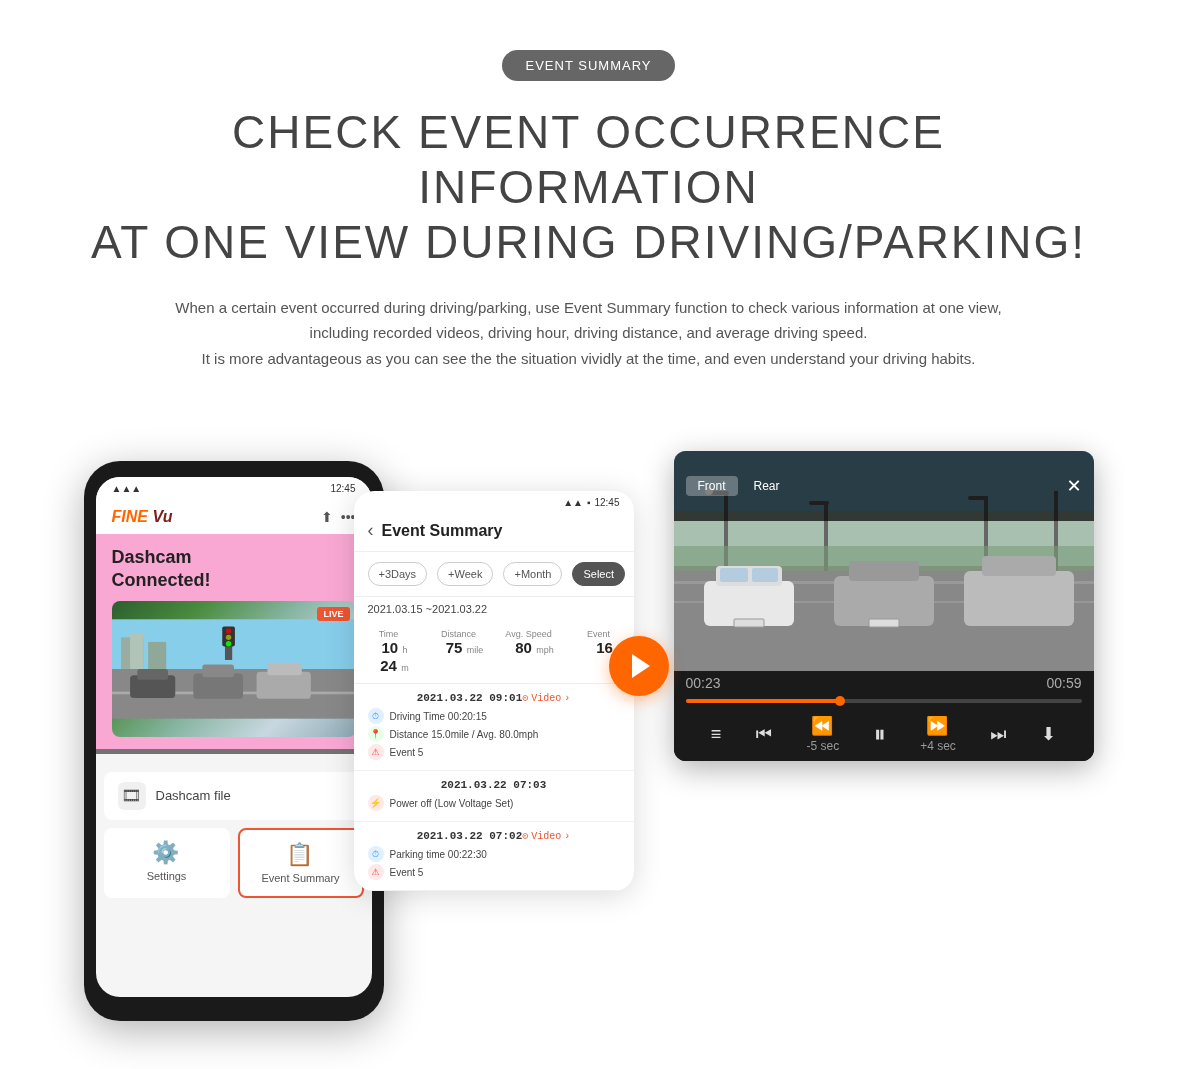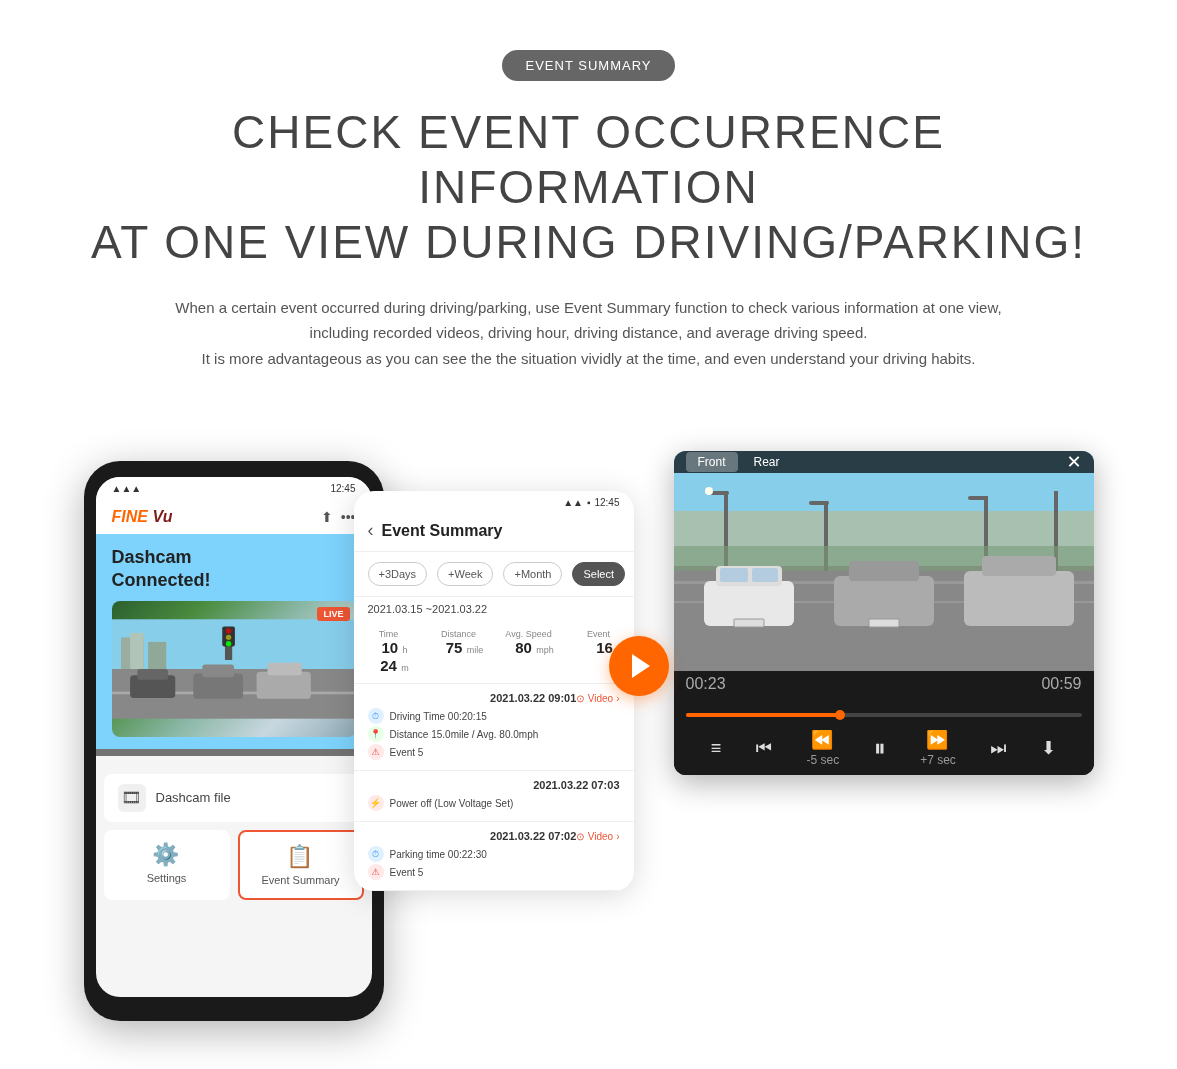"Front" .video-top-bar { padding: 0 12px -> 24px 12px }
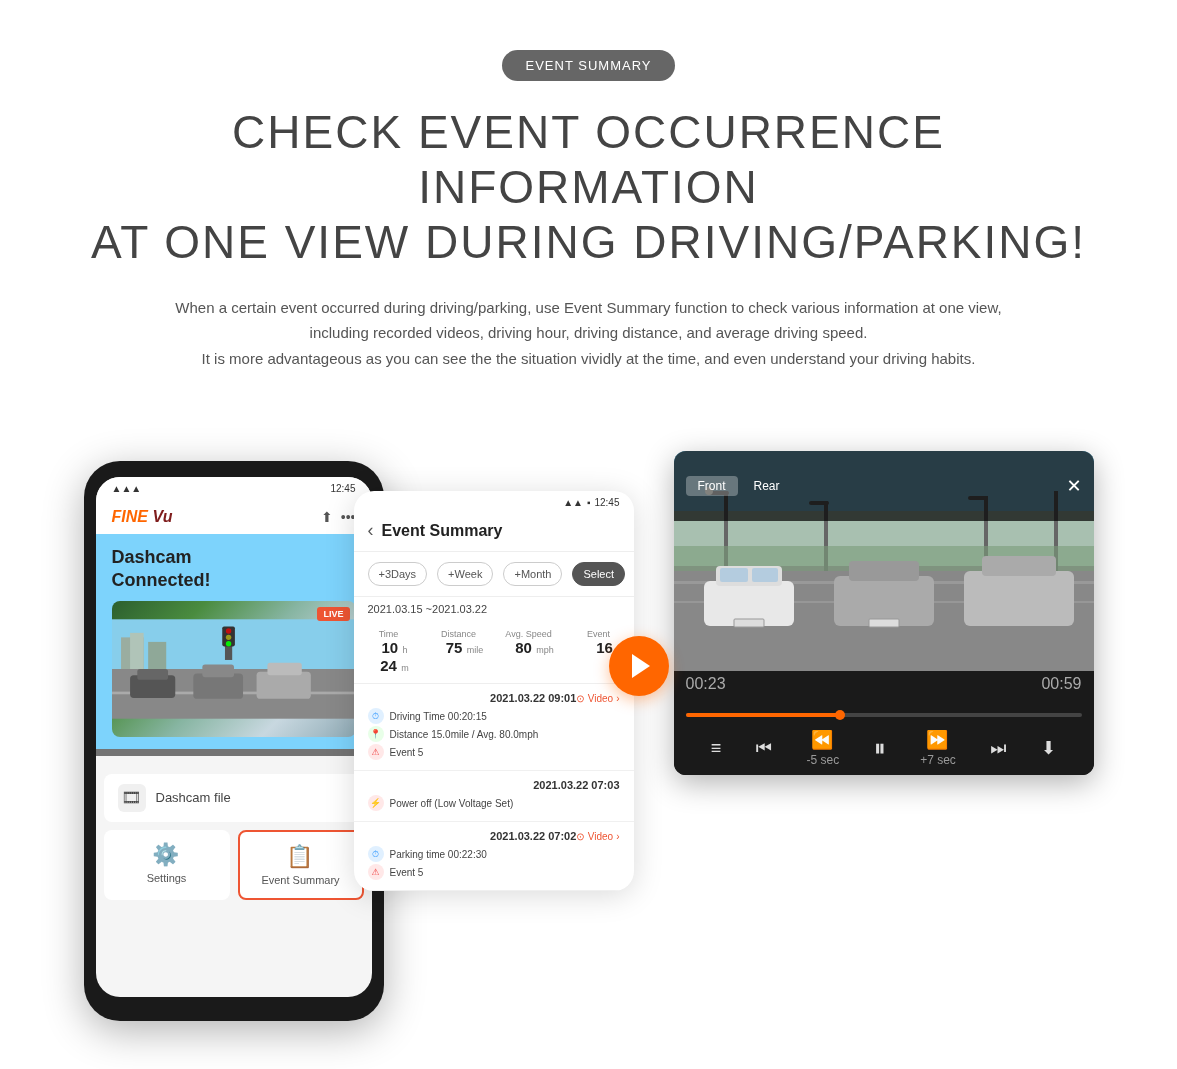"Dashcam" .phone-content { background: #7dd3fc -> #f9a8d4; border-bottom: 7px solid #737373 -> 5px solid #737373 }
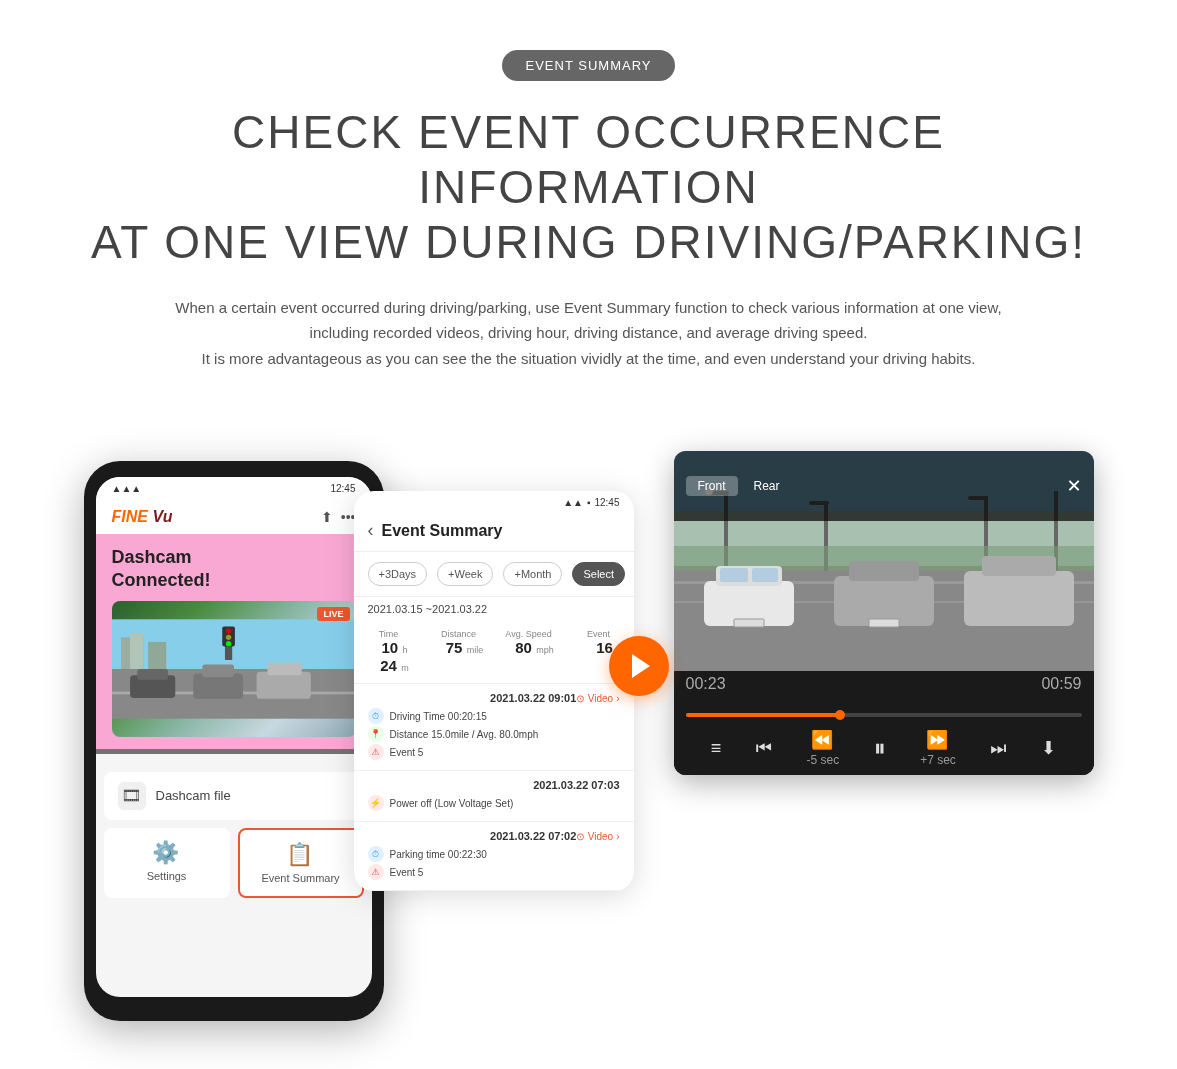"00:23" .progress-times { font-size: 16px -> 14px; margin-bottom: 20px -> 8px }
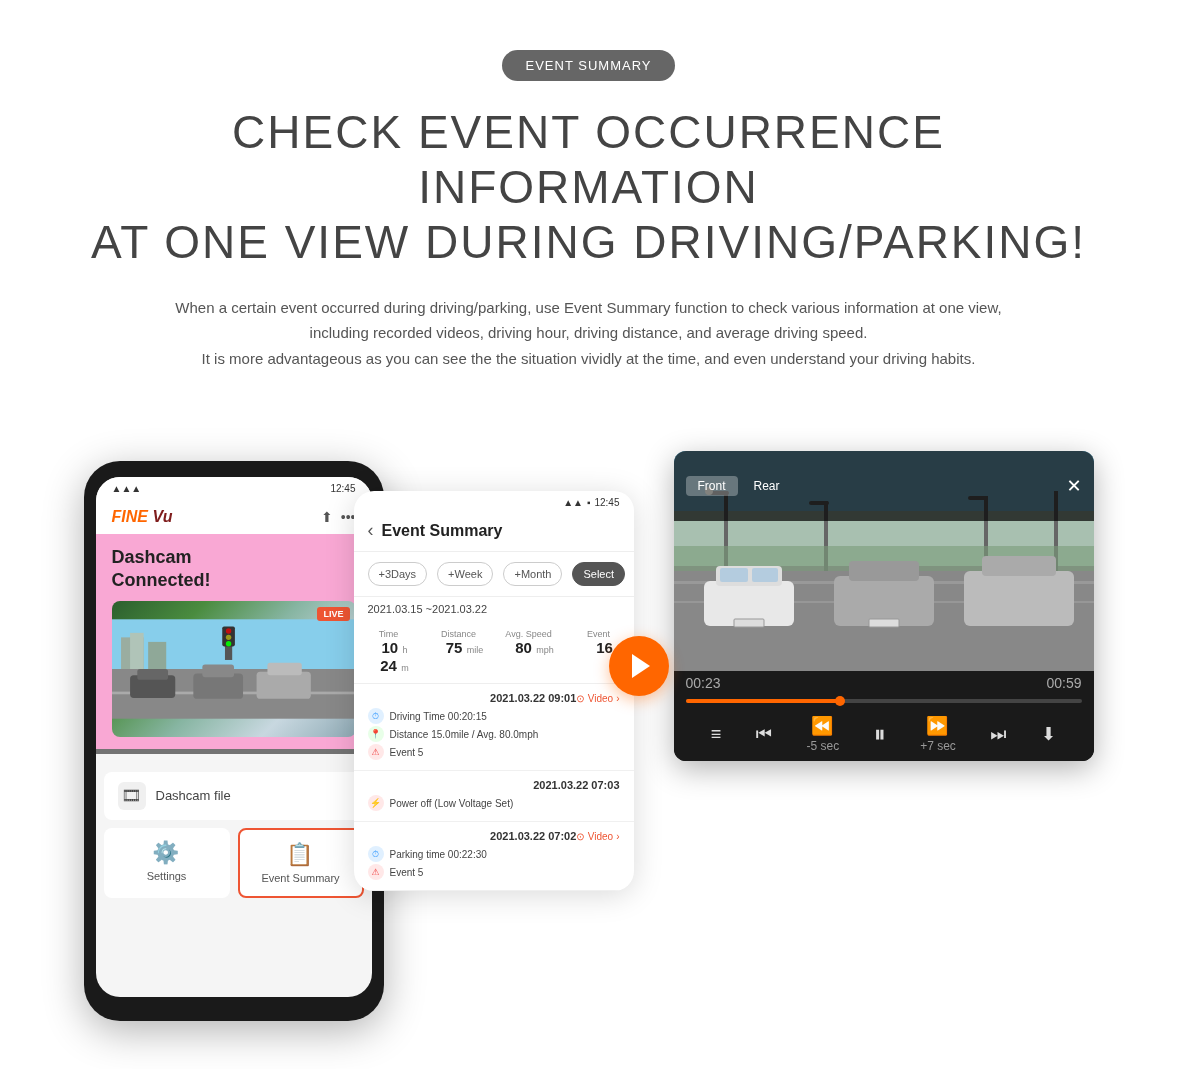"2021.03.22 09:01" .event-time-row { font-family: none -> Liberation Mono, monospace; justify-content: flex-end -> center }
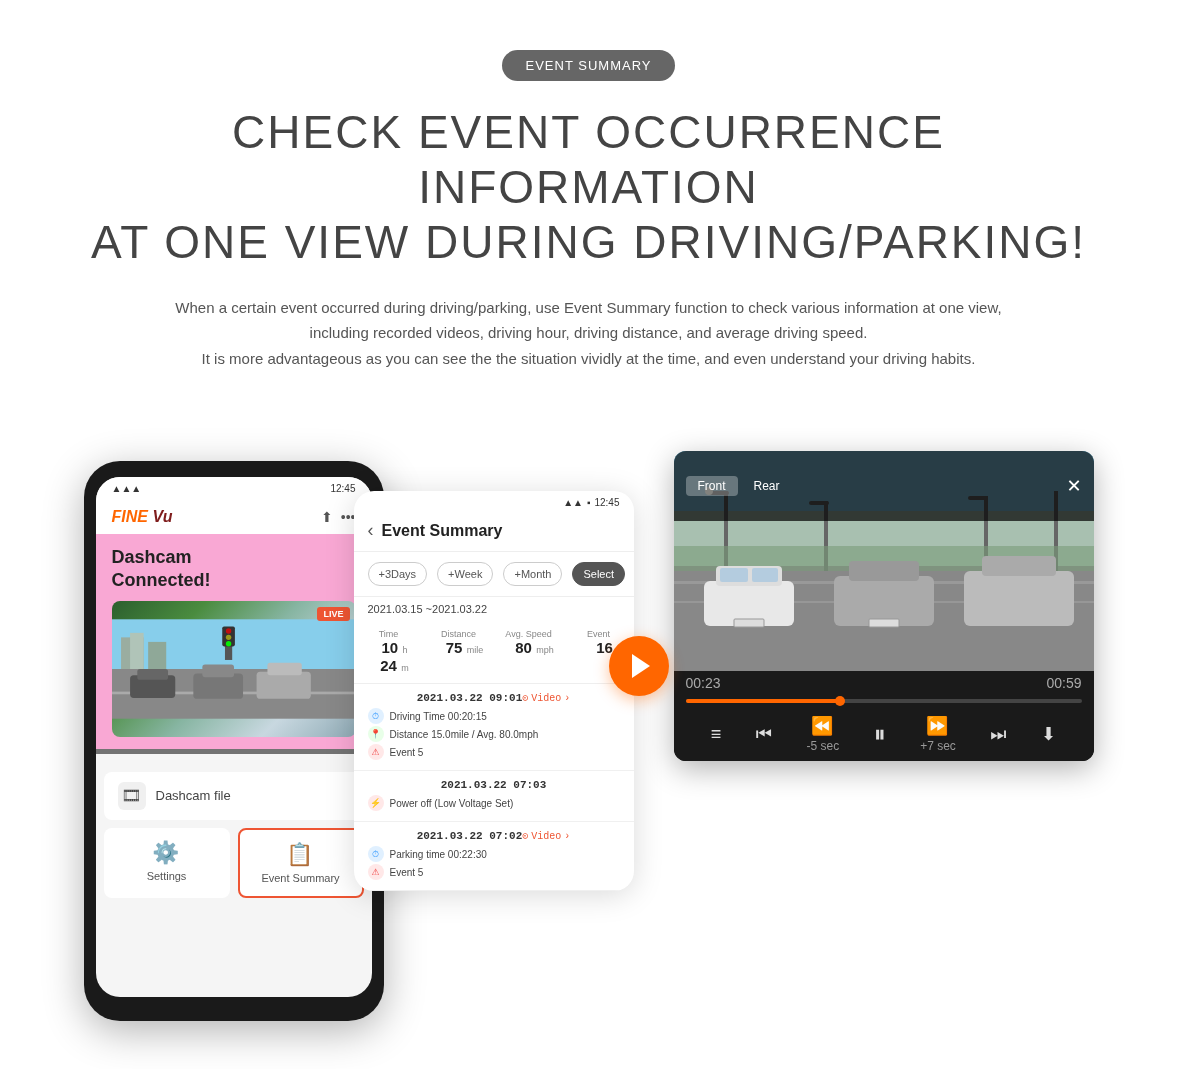"+7 sec" span.ctrl-btn-sm { text: +7 -> +4 }
